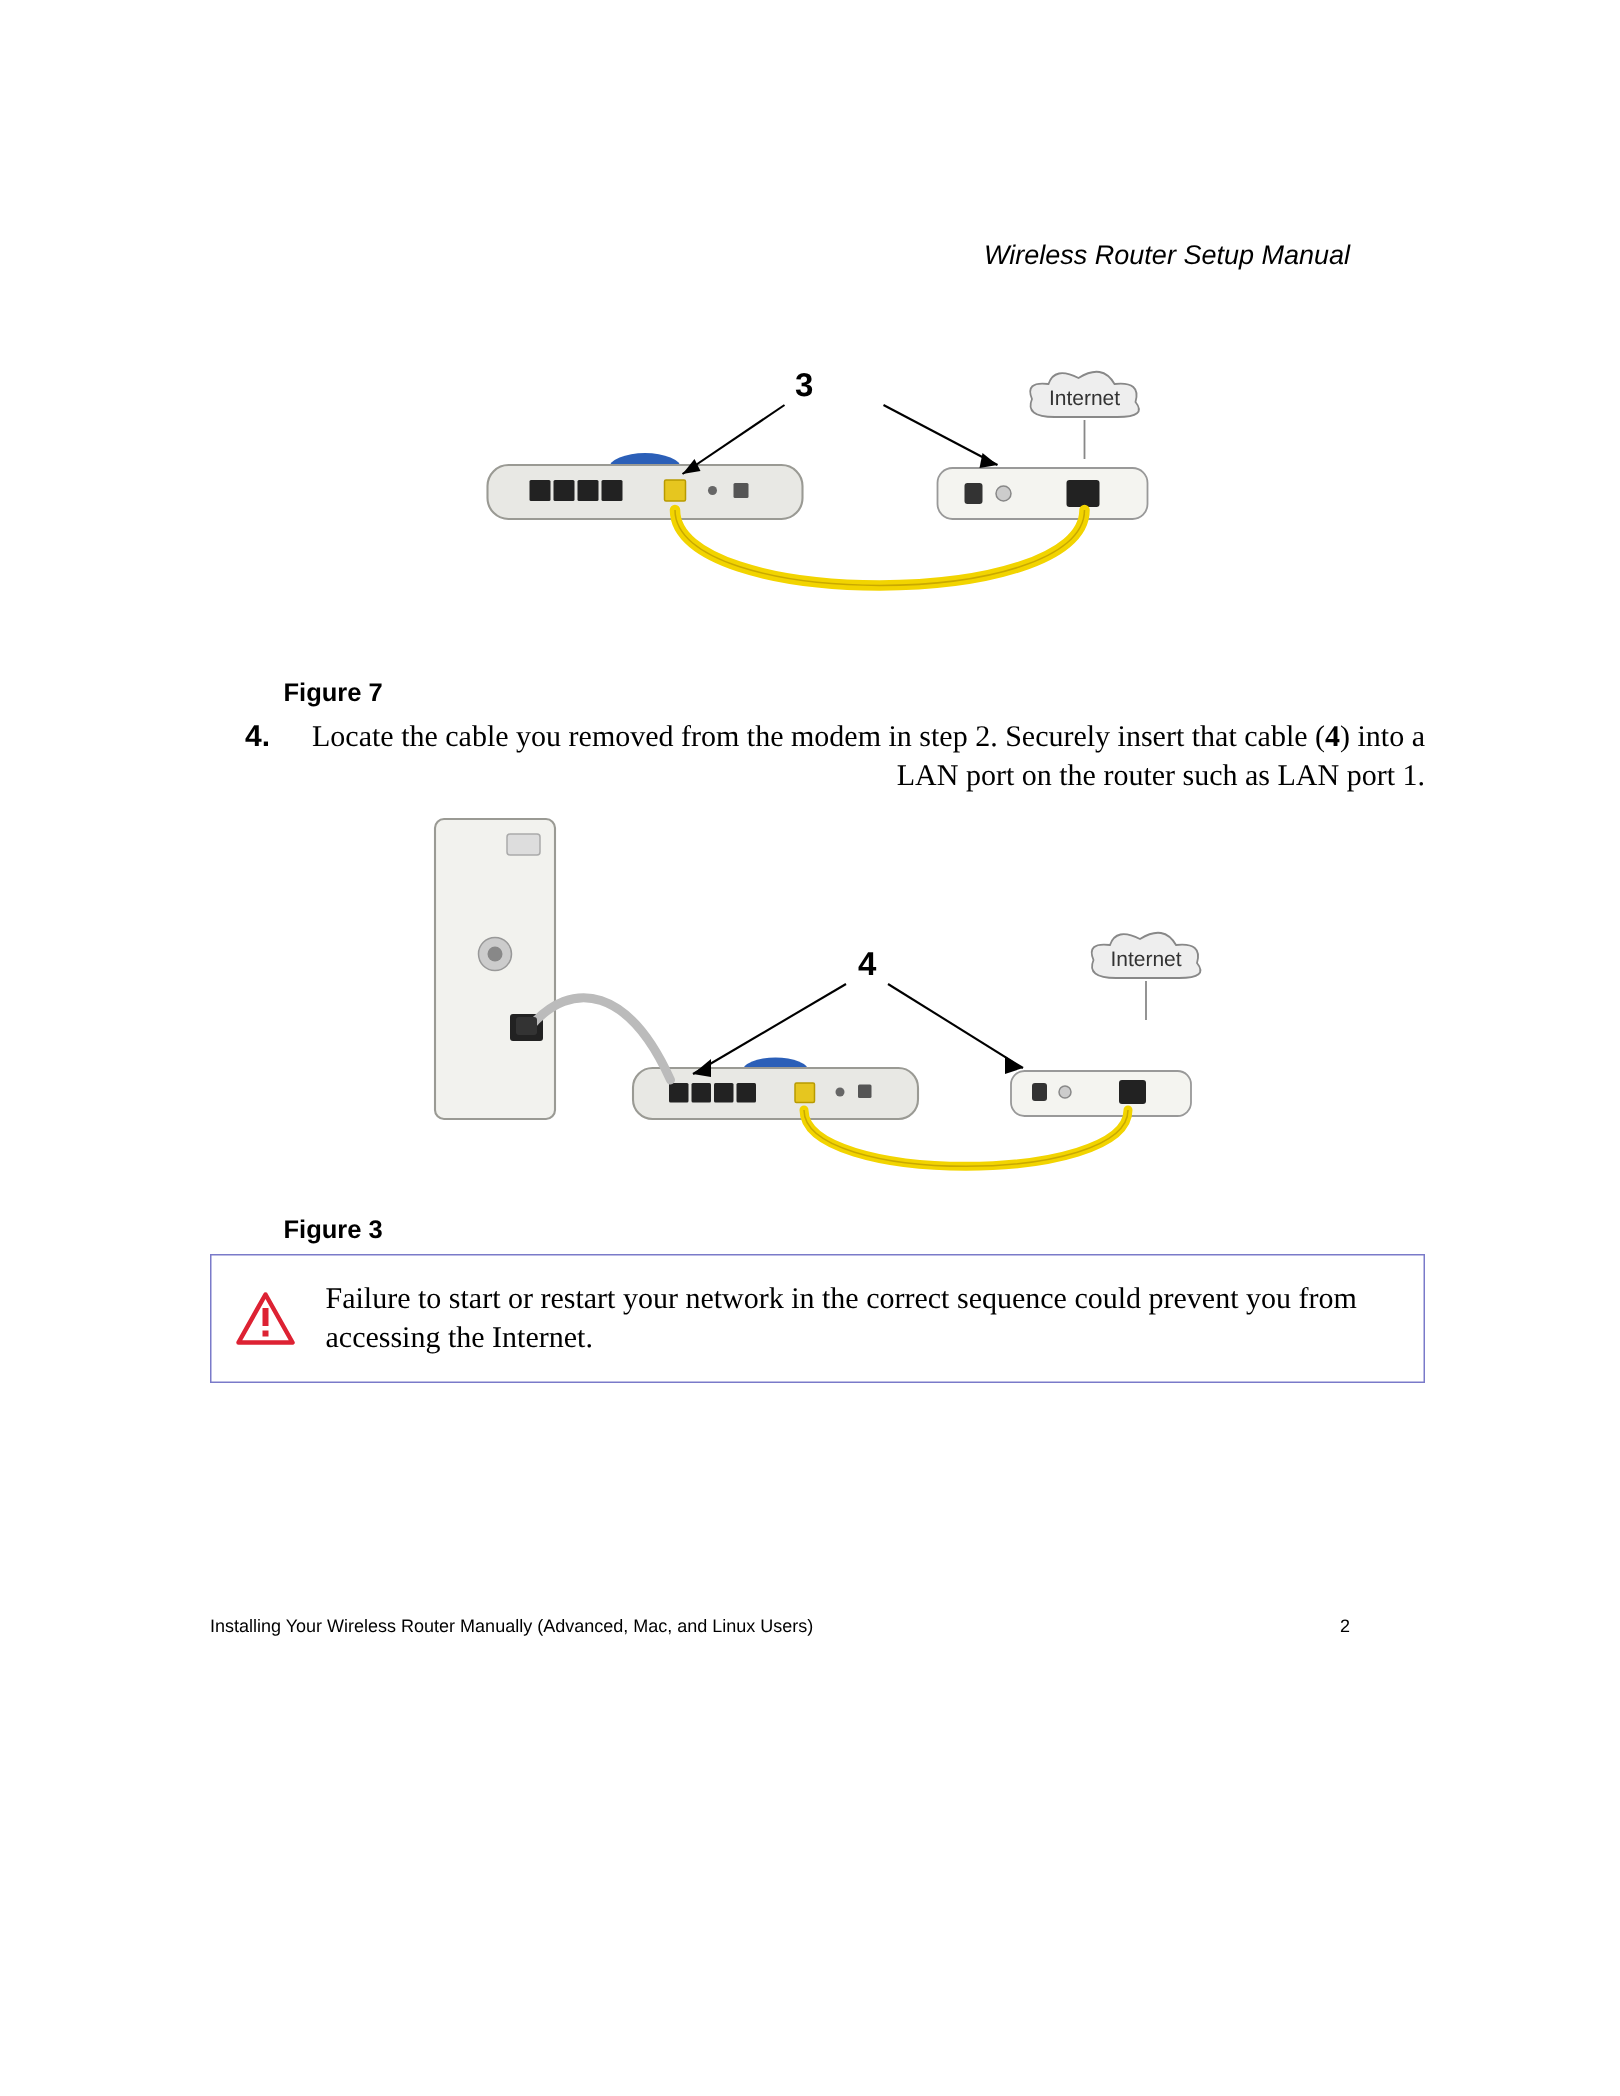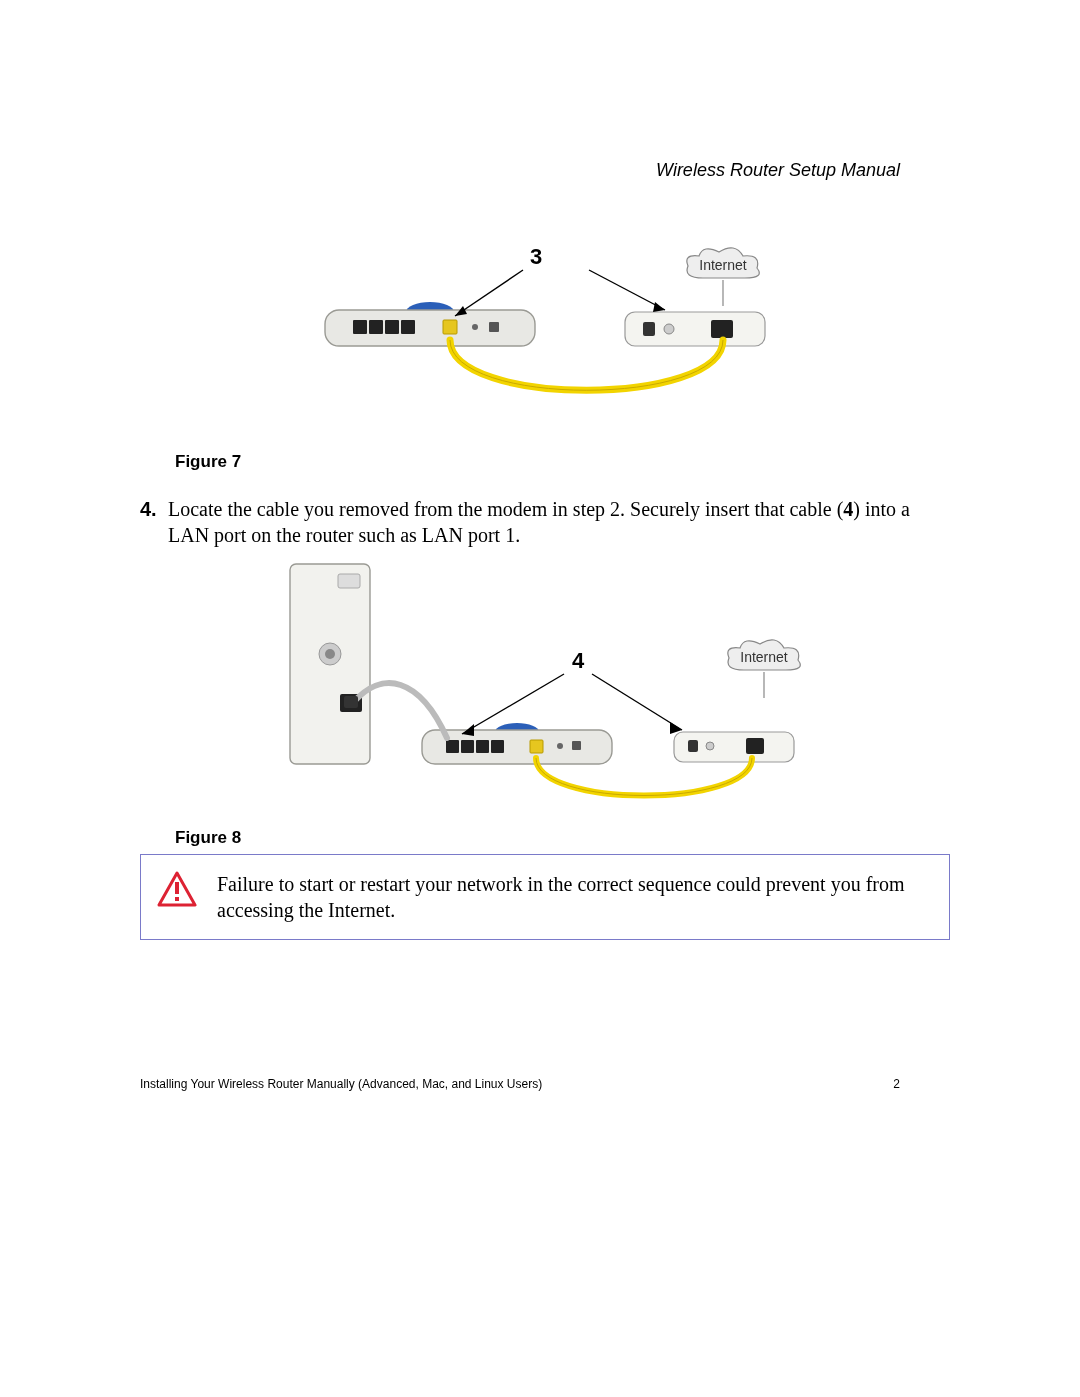"Figure 7" .figure-caption { margin-left: 35px -> 49px }
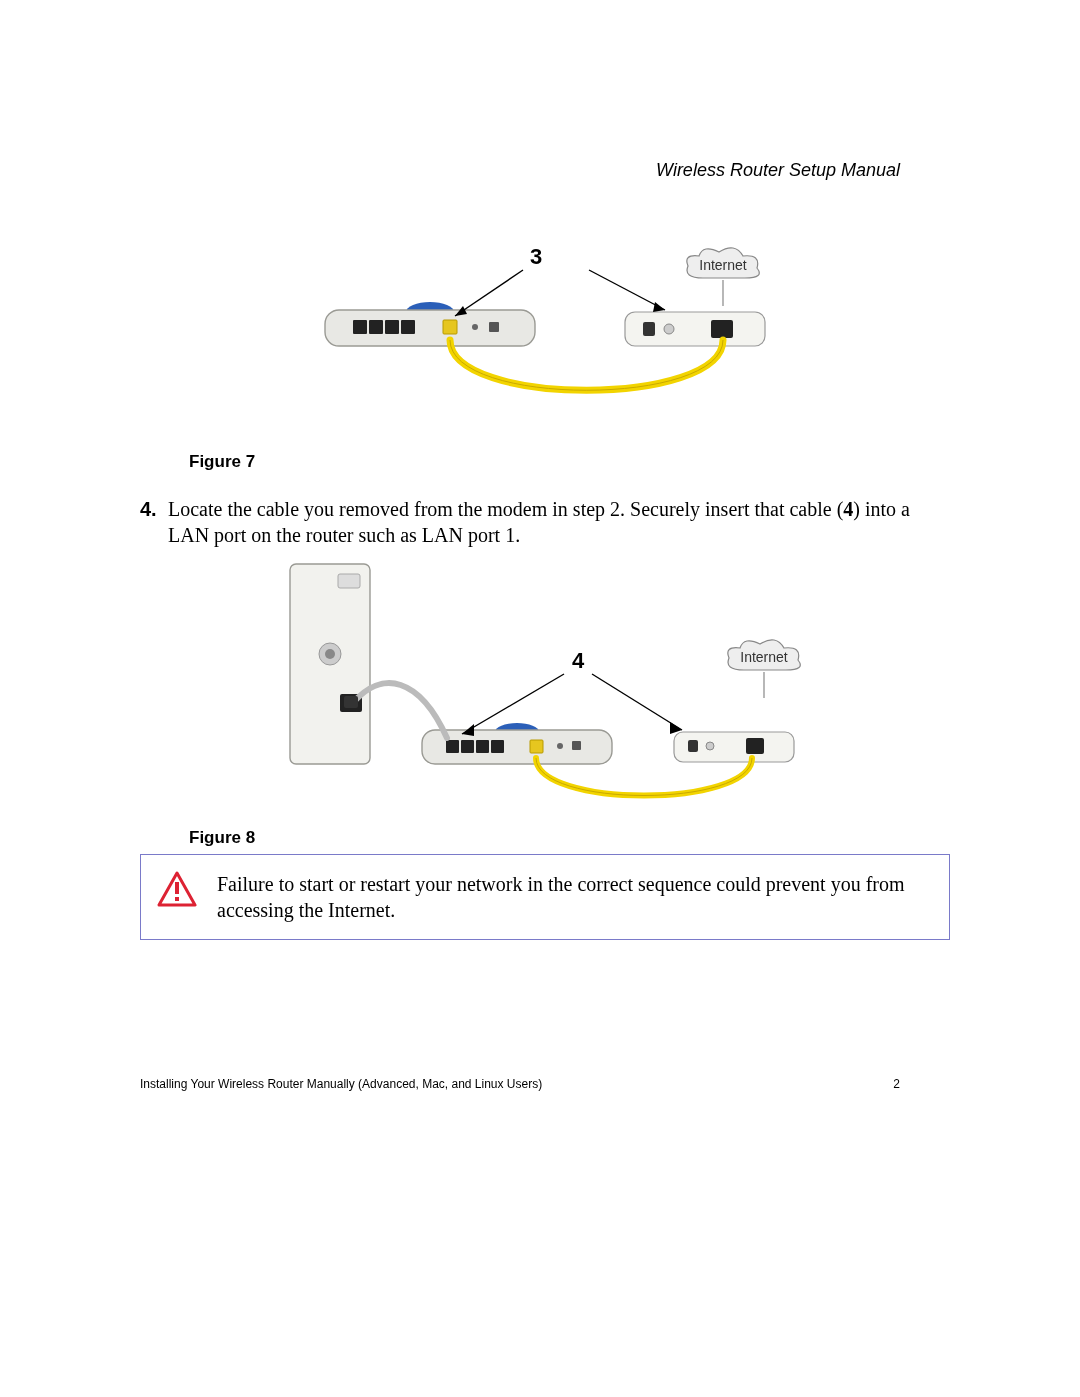"4. Locate the cable you" .step-para { margin-top: 24px -> 6px; text-align: none -> right }
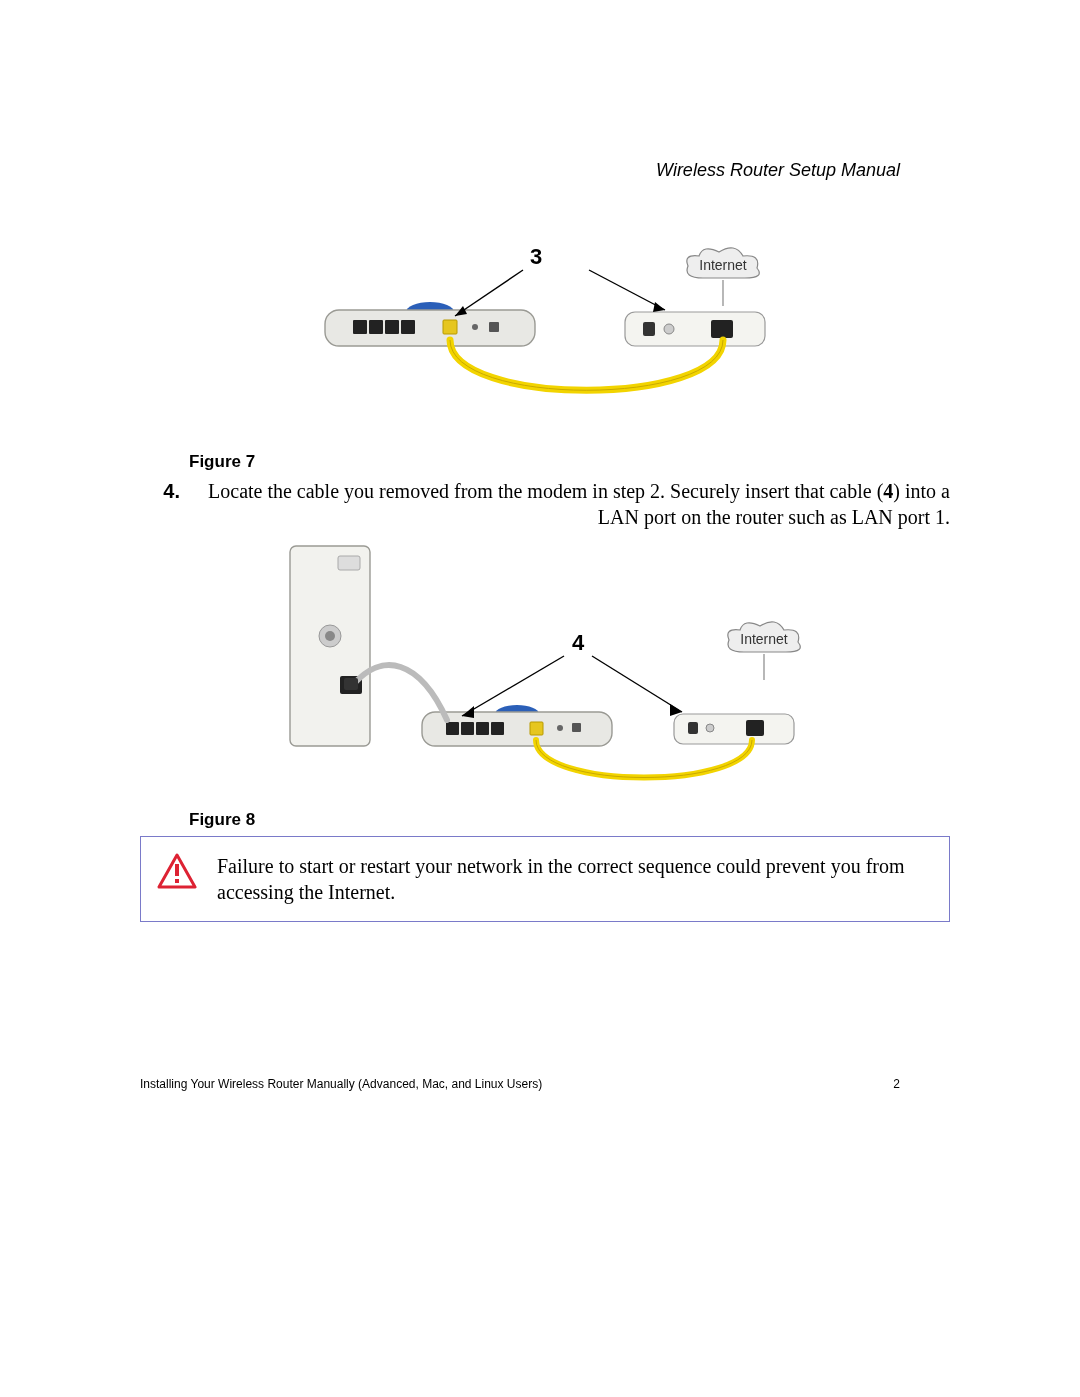"Figure 8" div.figure-caption { text: 8 -> 3 }
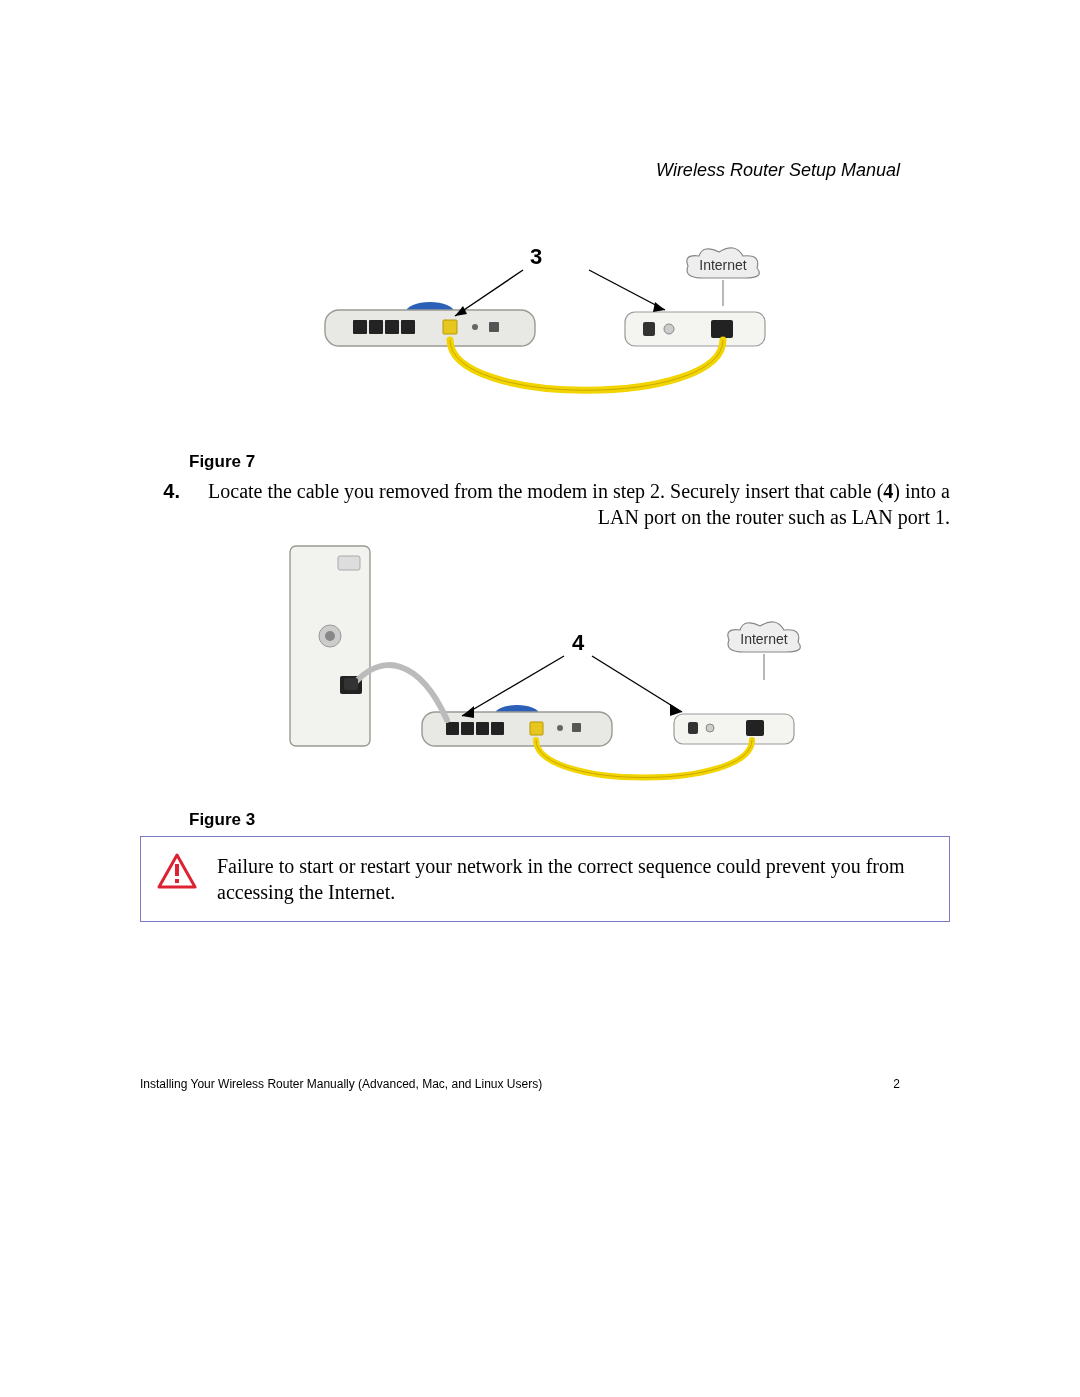"Failure to start or restart" .warning-box { align-items: none -> center }
